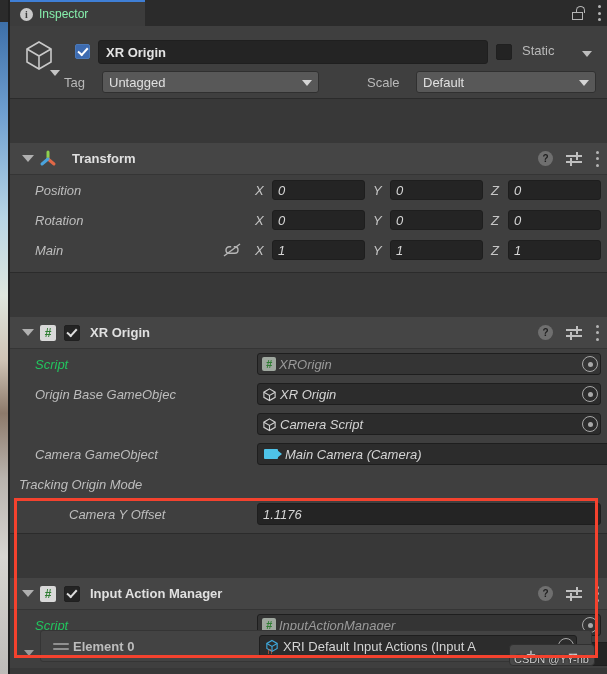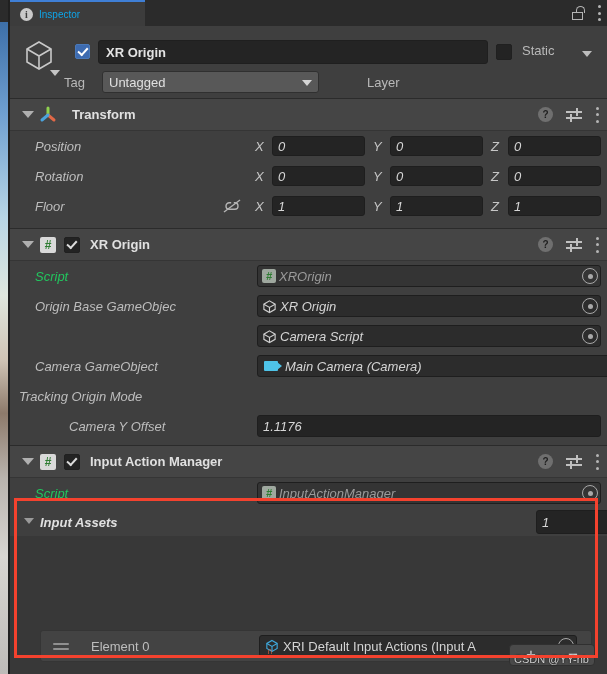"Inspector" .tab-label { color: #0ea5e9 -> #86efac; font-size: 10px -> 12px }
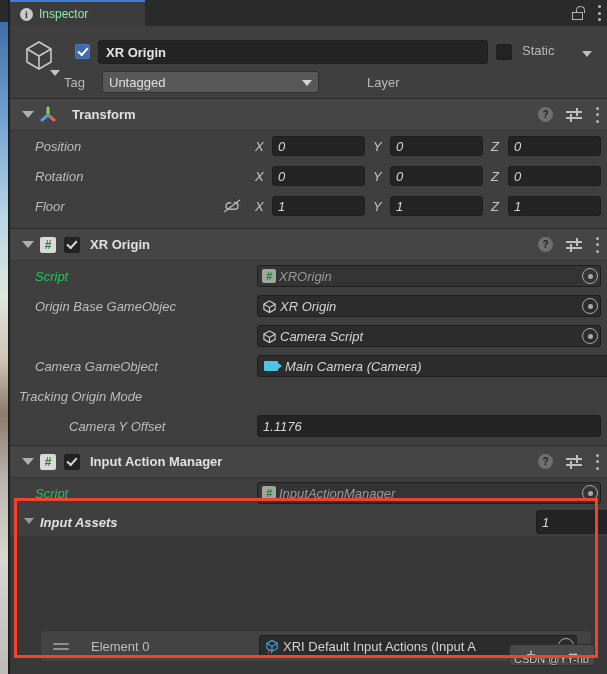"Layer" span.layer-lbl { text: Layer -> Scale }
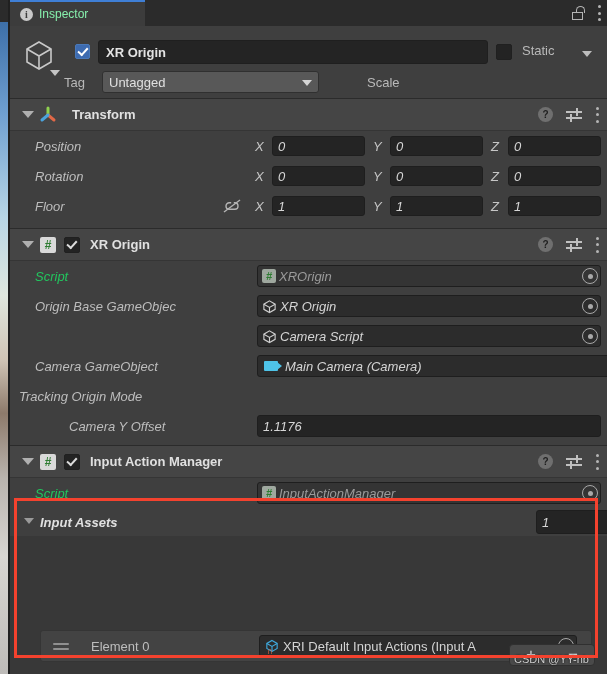"Default" div.dropdown { html: none -> <div> <span>Default</span> <span></span> </div> }
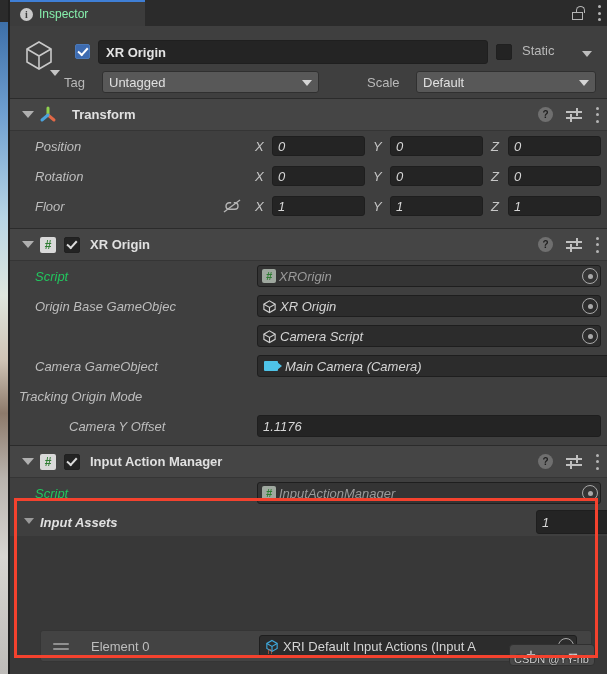"Transform" .comp-head { margin-top: none -> 44px }
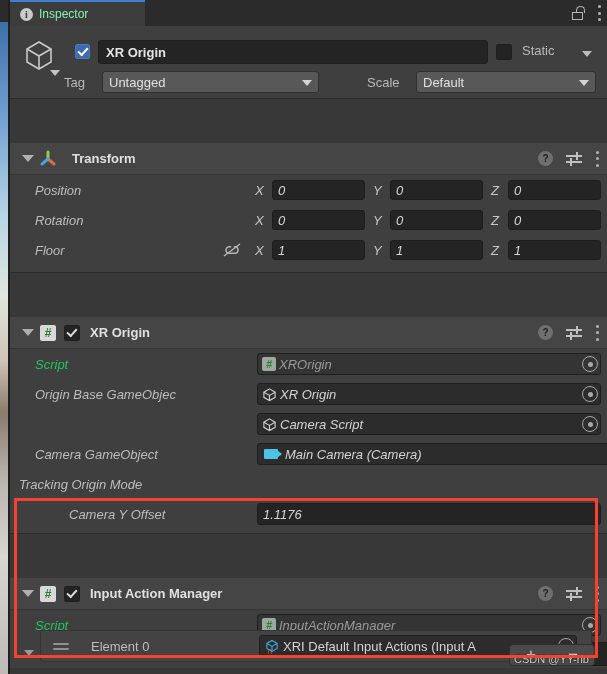"Floor" span.row-lbl { text: Floor -> Main }
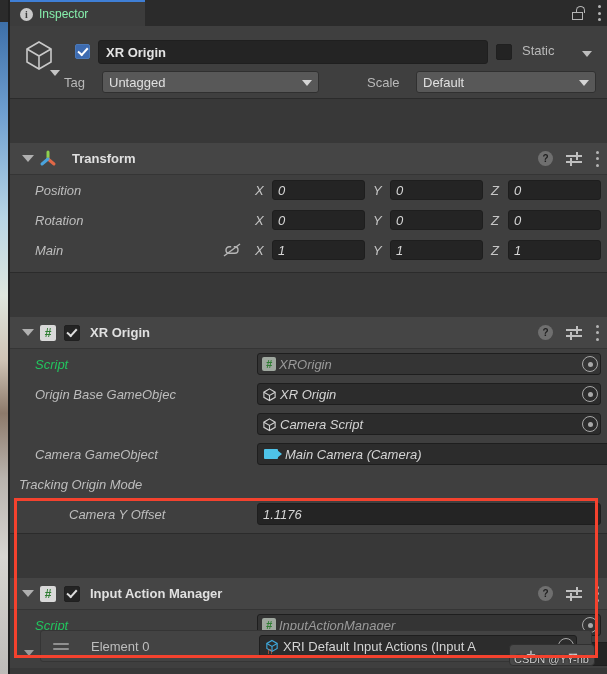"Element 0" span.row-lbl { font-weight: none -> bold; margin-left: 22px -> 4px }
